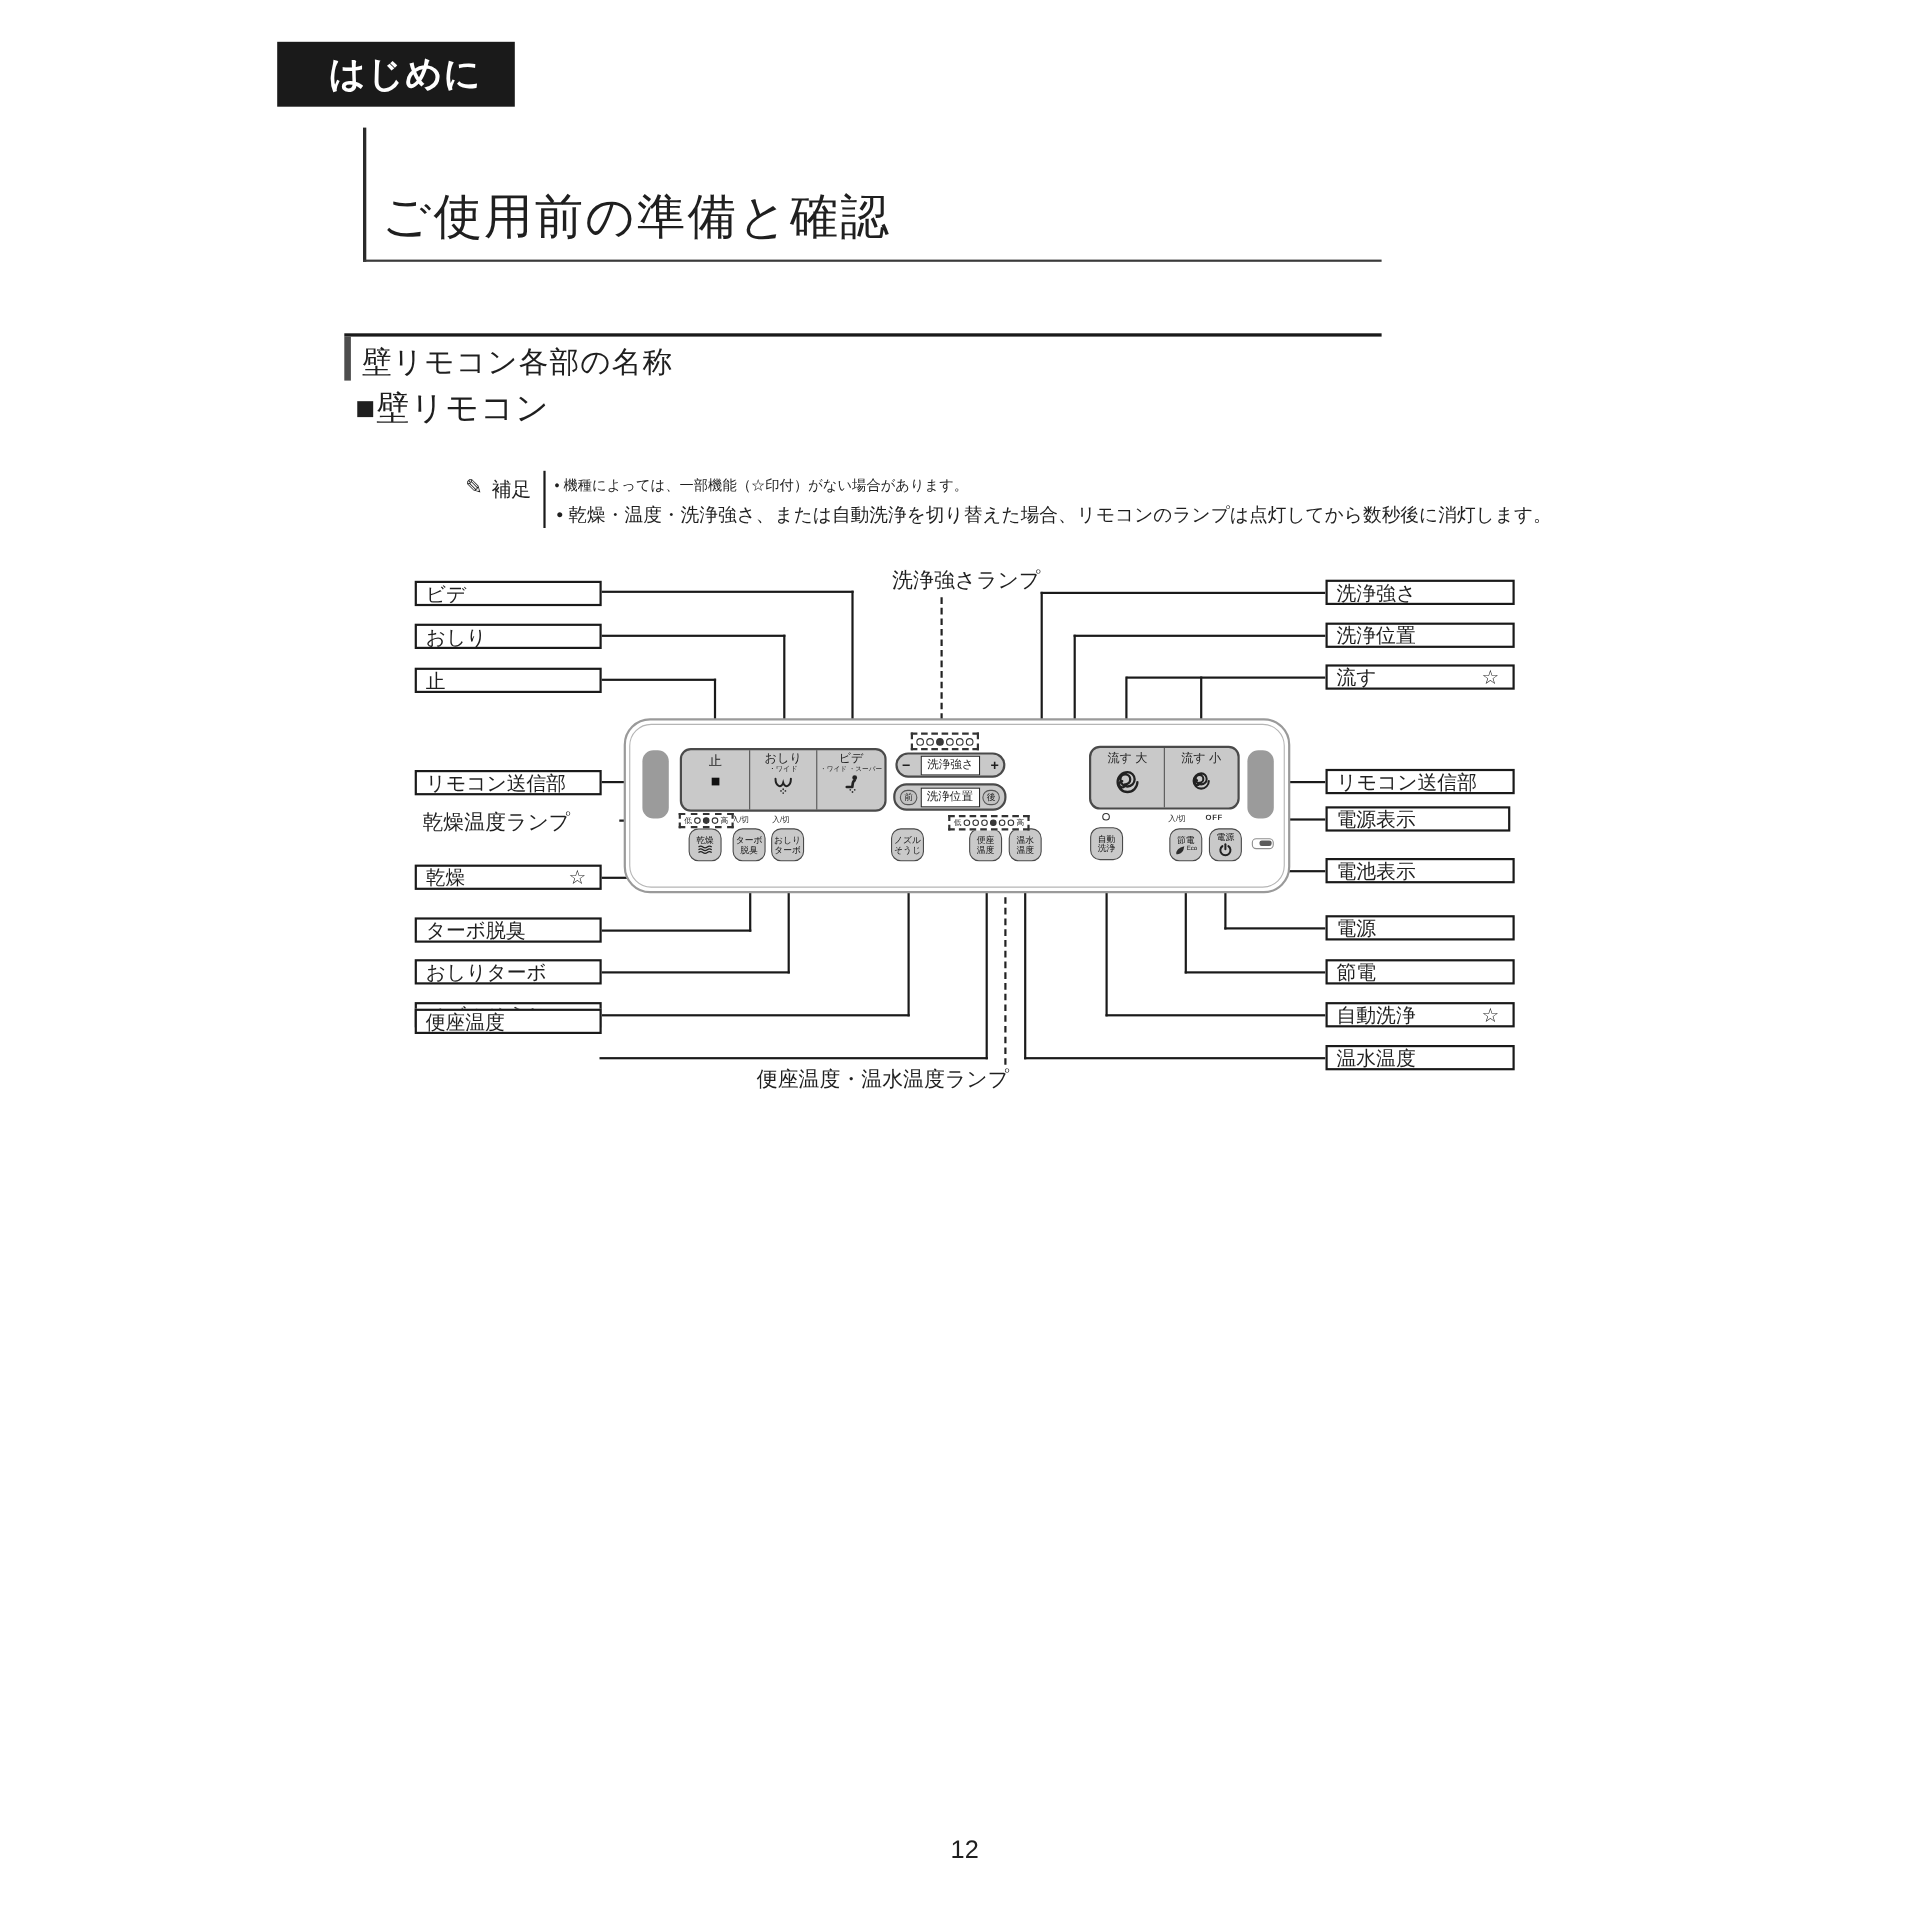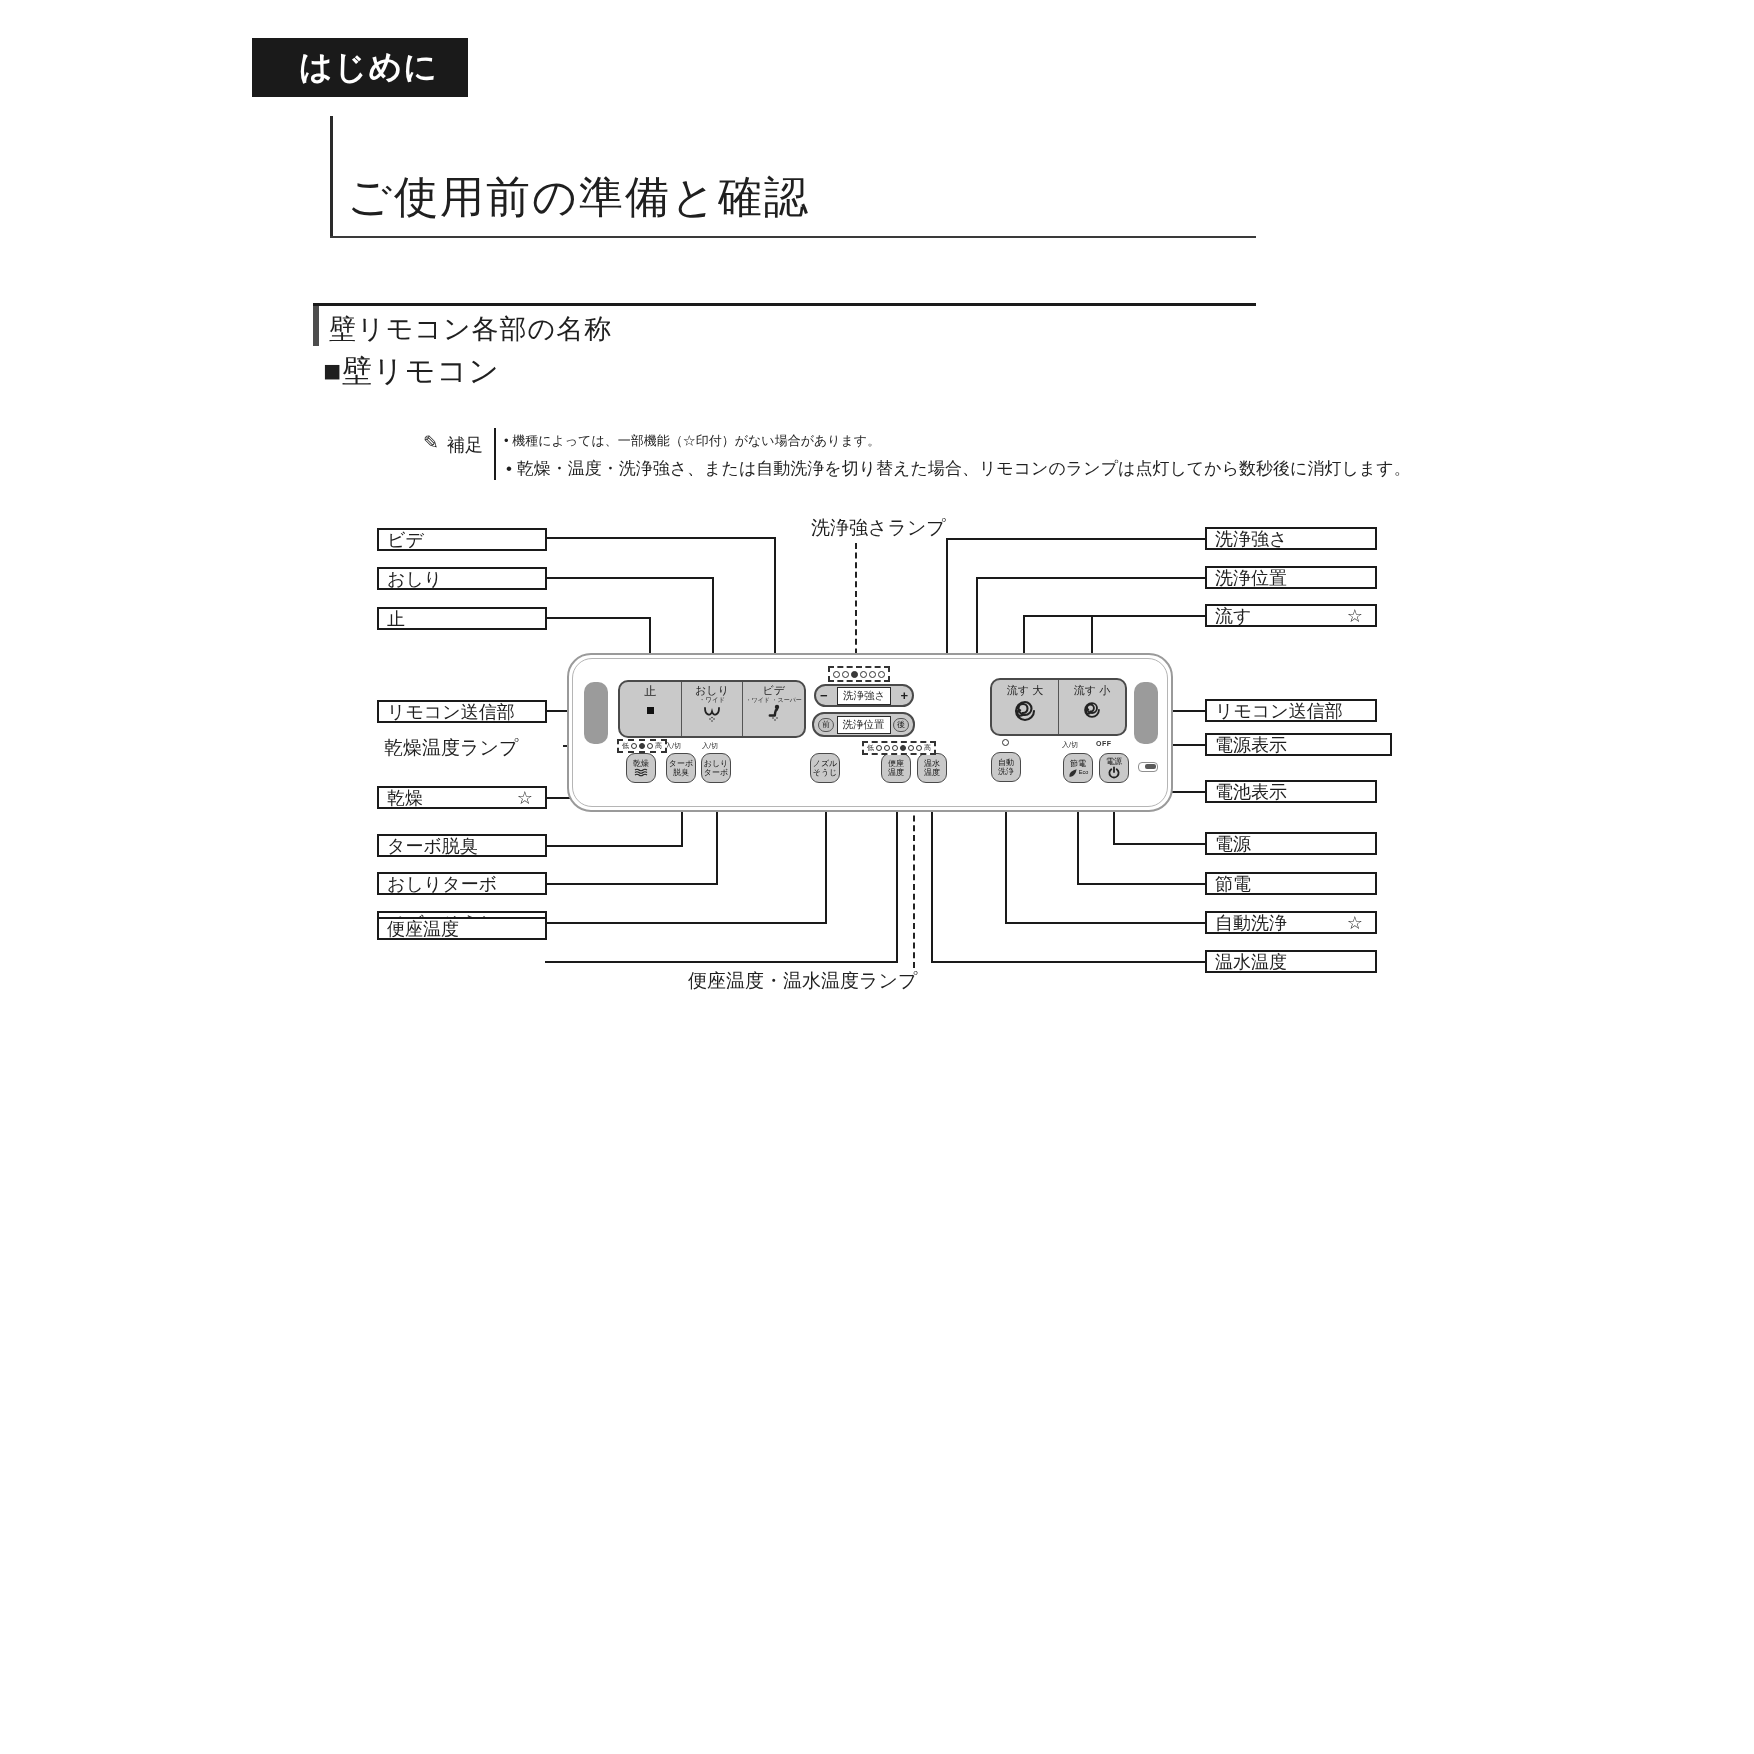"電源表示" div.abs { width: 187px -> 168px }
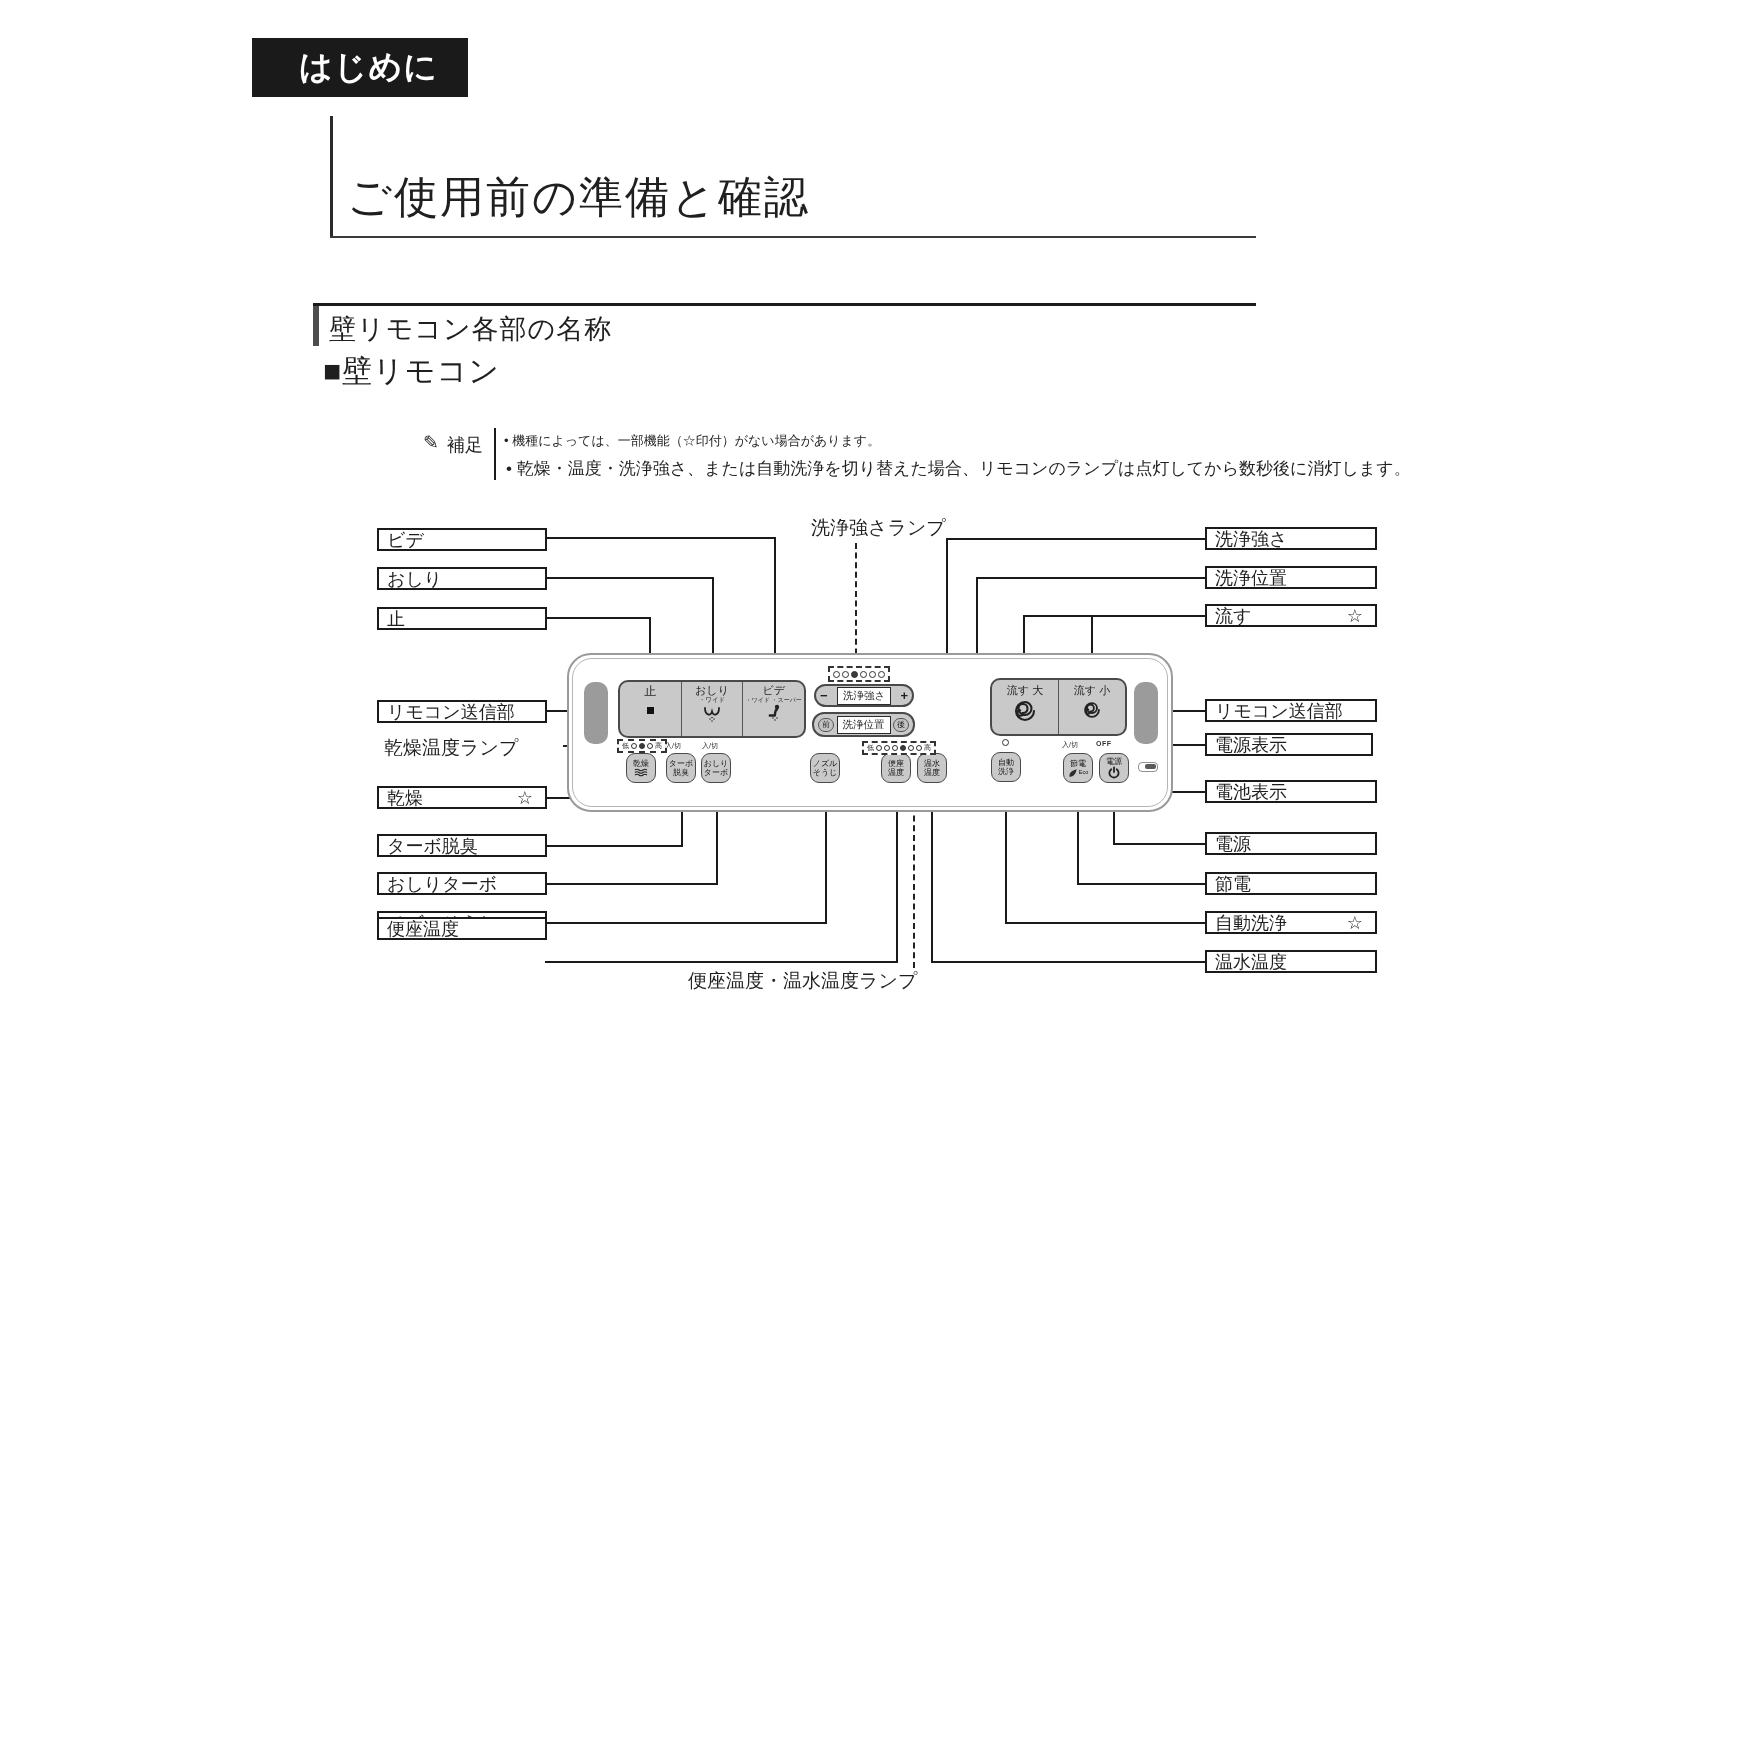"12" div.abs { html: none -> <div>12</div> }
